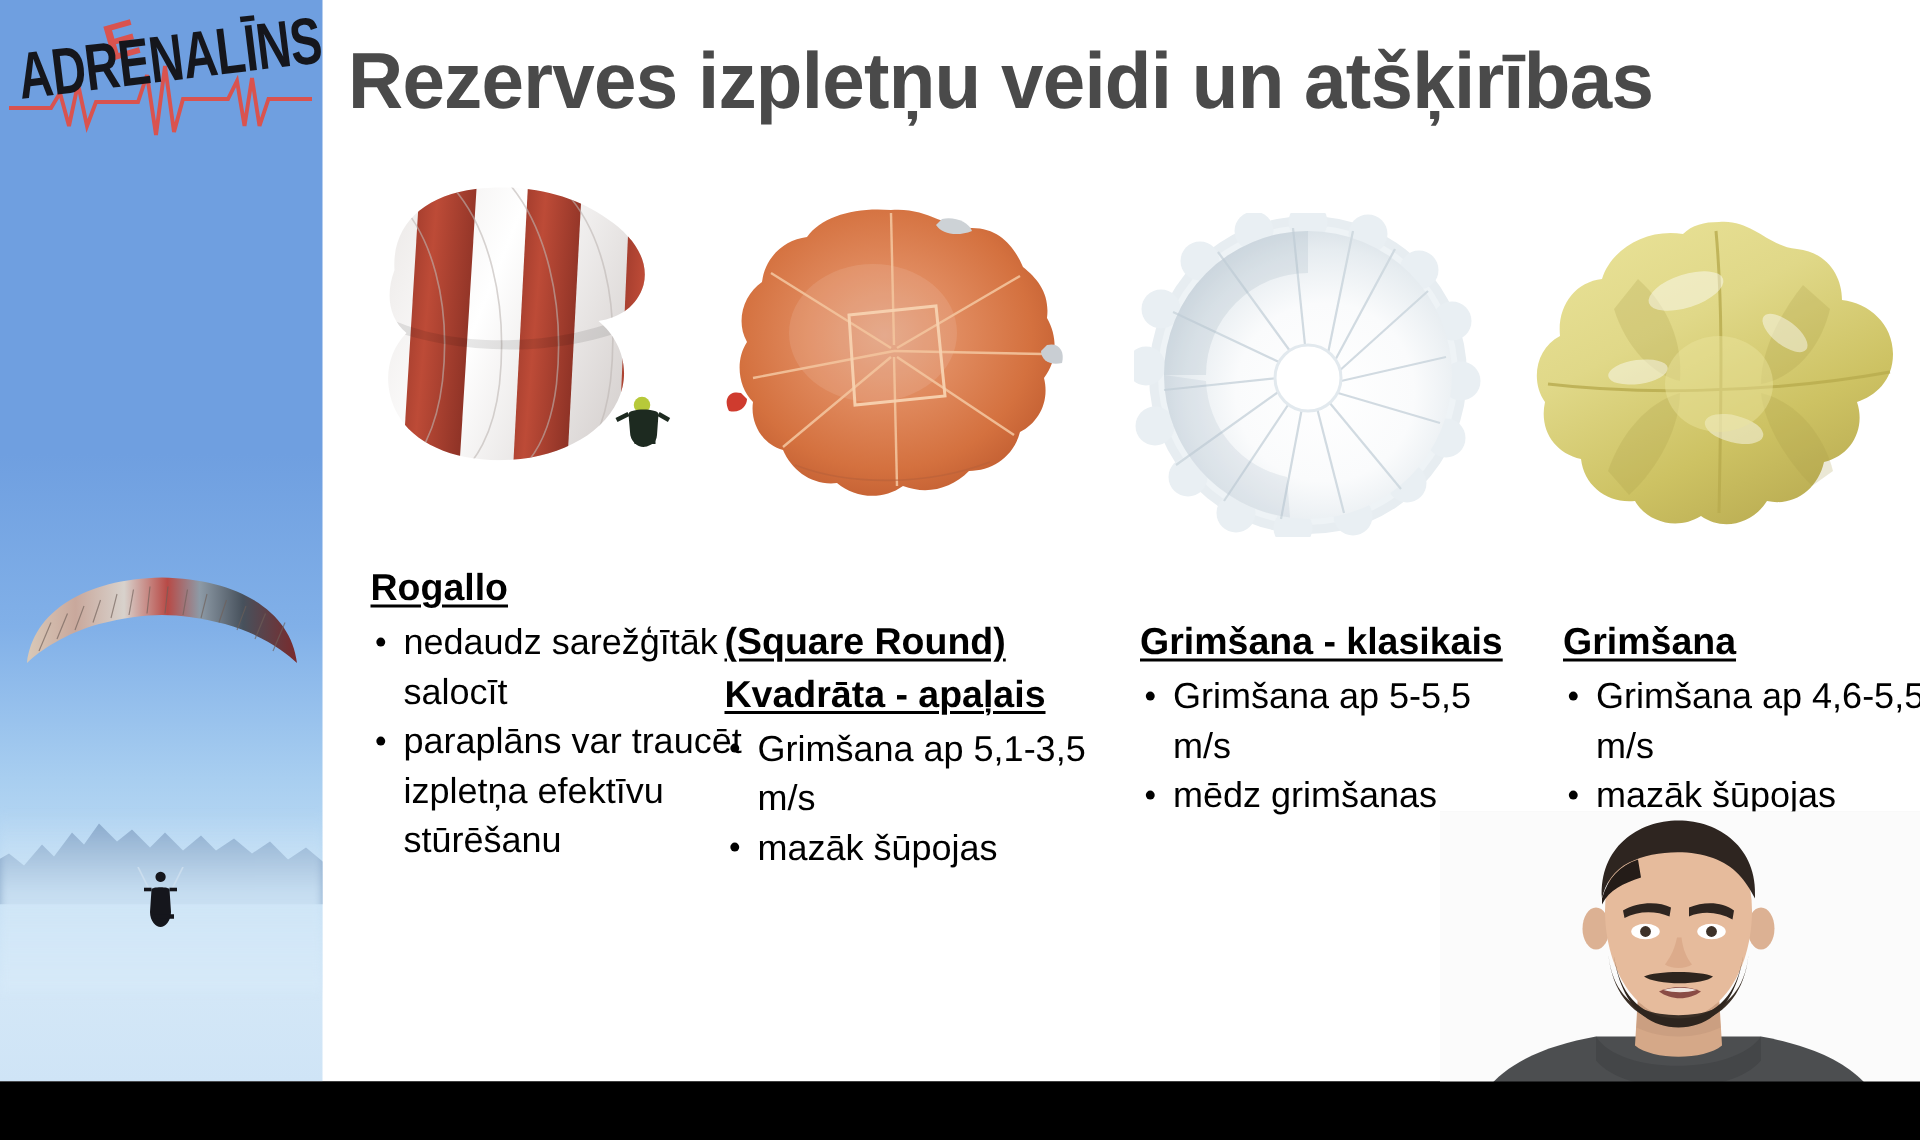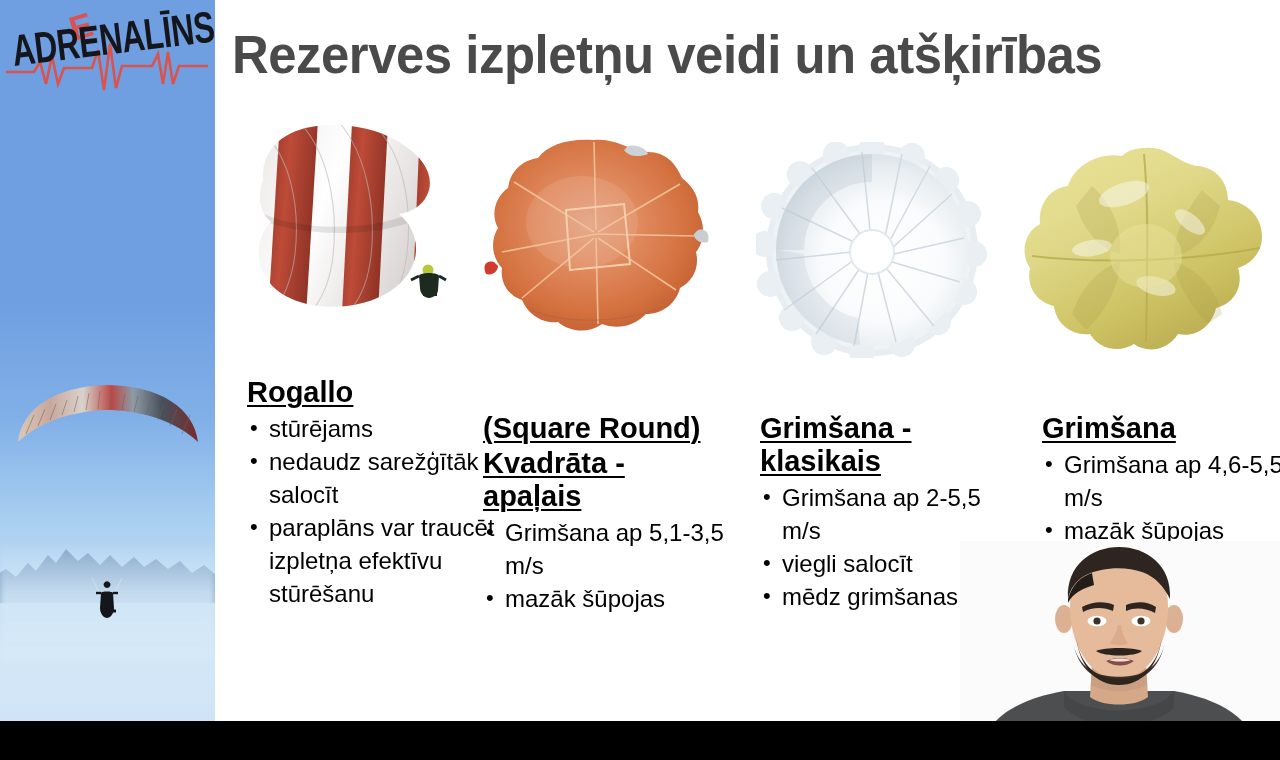"Rogallo" .col-head { font-size: 29px -> 25px }
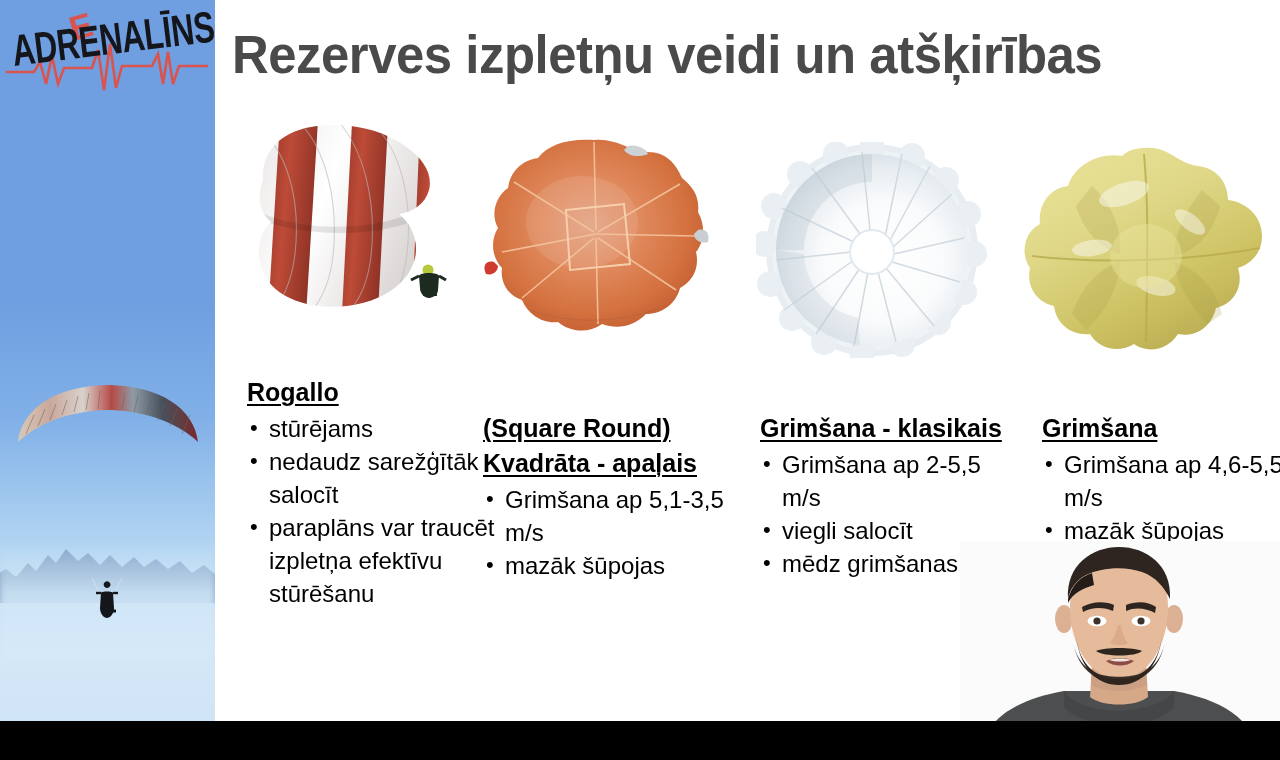"stūrējams" li { html: <li>stūrējams</li> -> none }
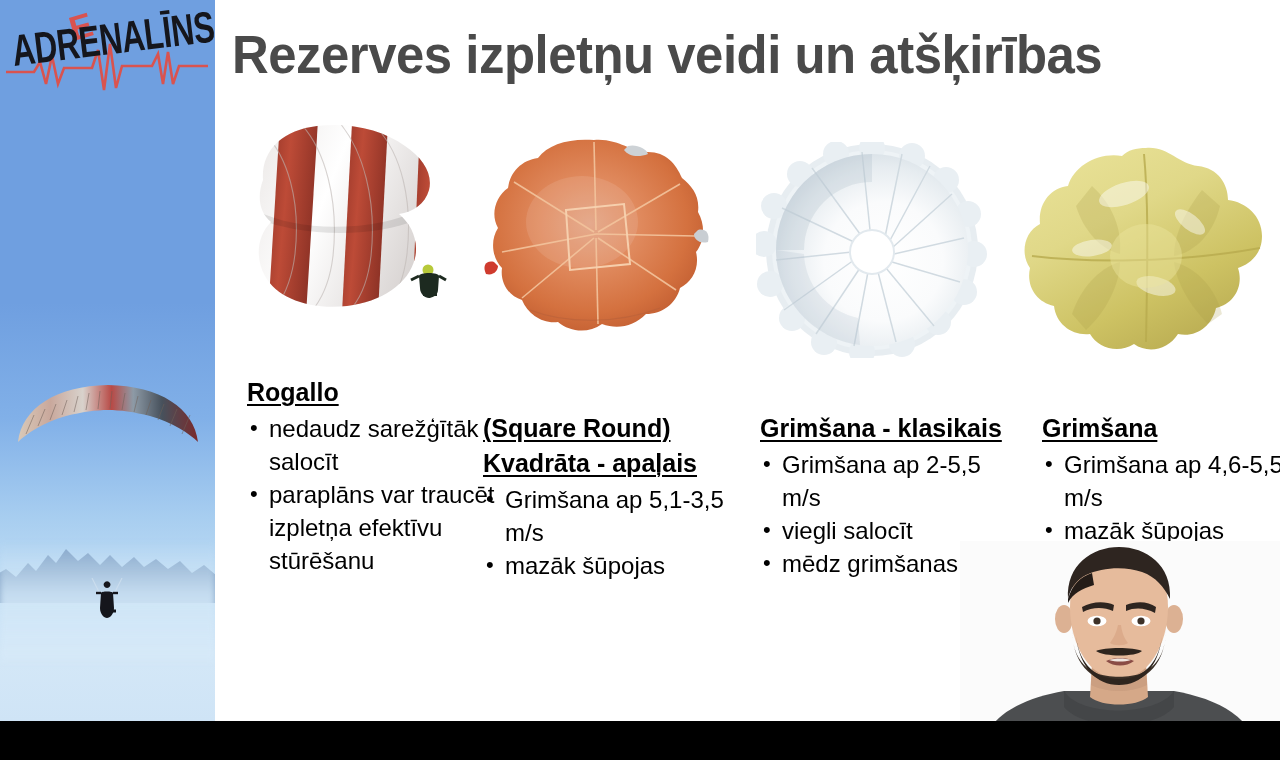"Grimšana ap 2-5,5 m/s" li { text: 2-5,5 -> 5-5,5 }
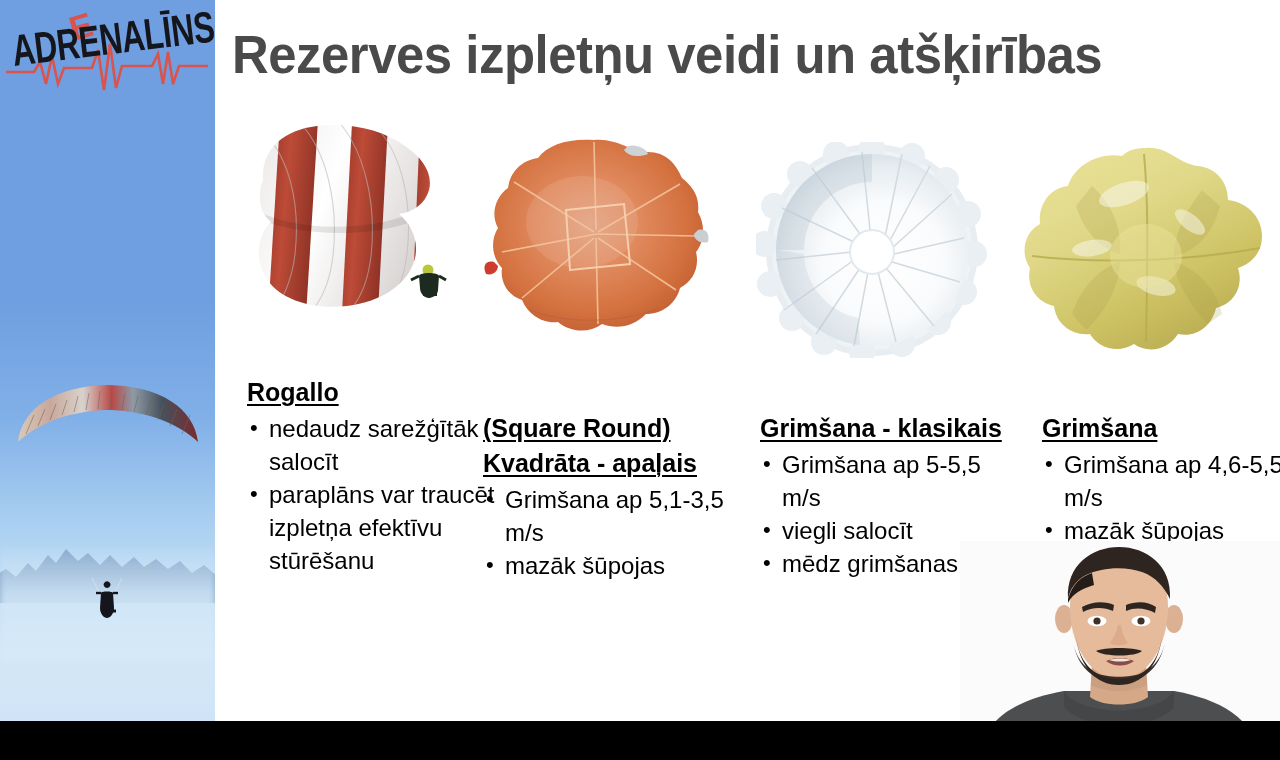"viegli salocīt" li { html: <li>viegli salocīt</li> -> none }
